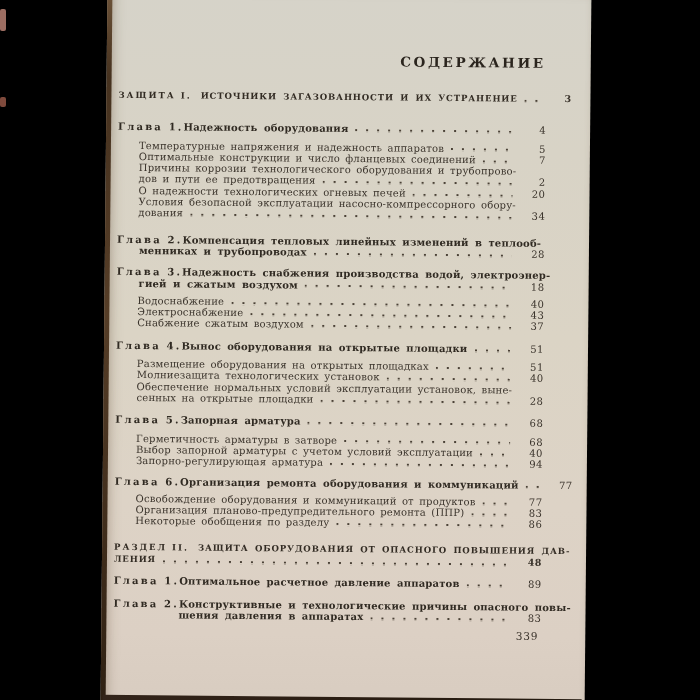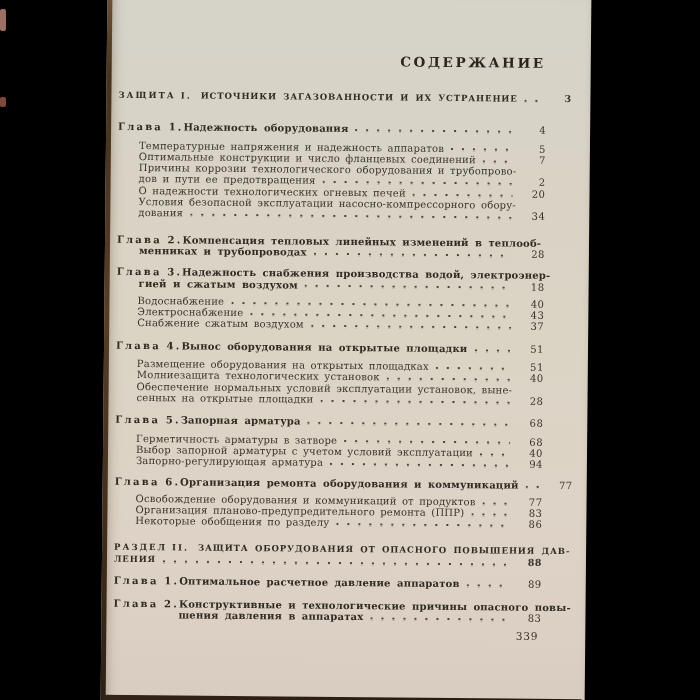"88" span.pg { text: 88 -> 48 }
